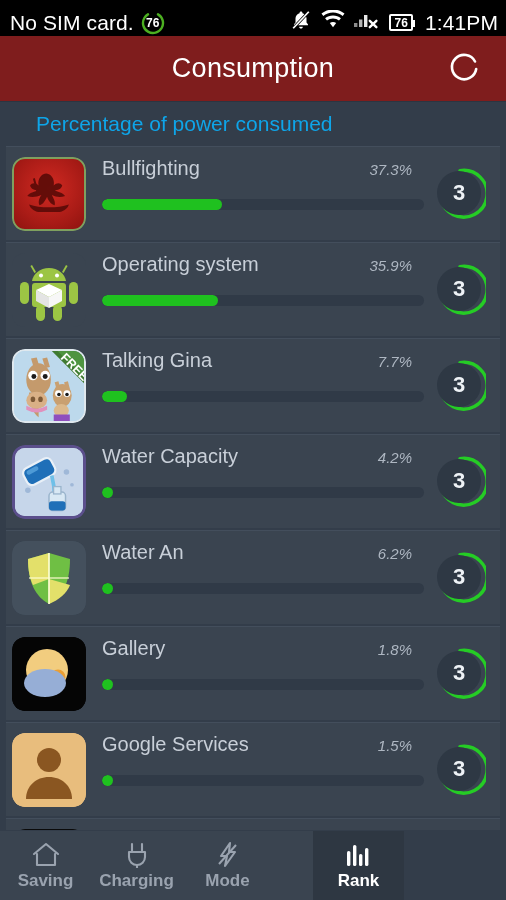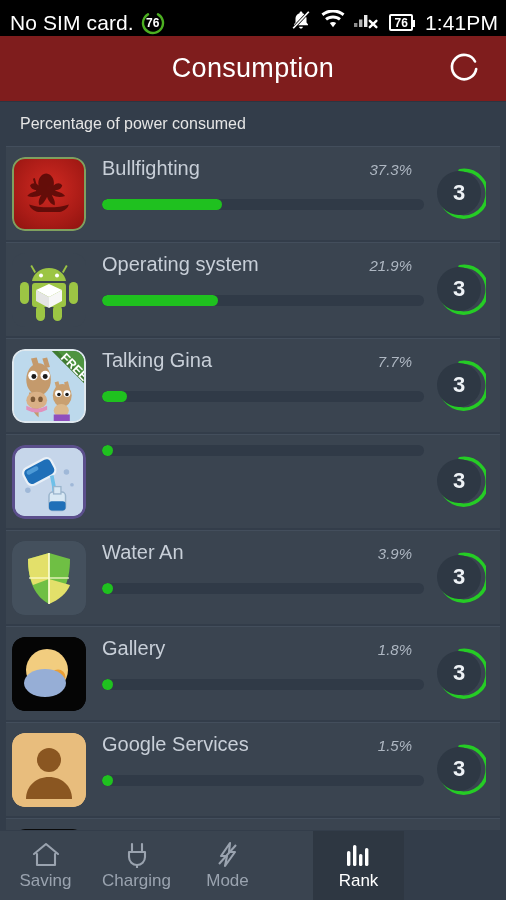"Percentage of power consumed" .section-head { color: #e5e5e5 -> #0ea5e9; font-size: 16px -> 21px; padding-left: 20px -> 36px }
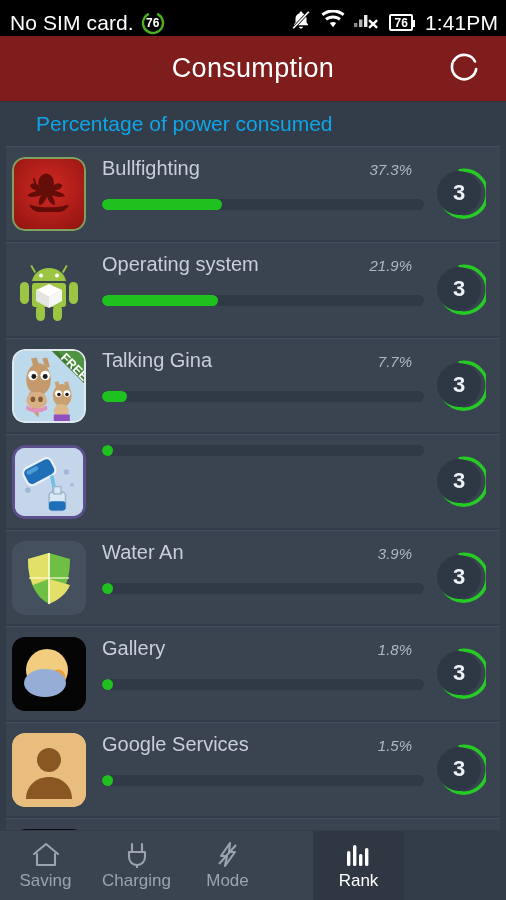"21.9%" span.pct { text: 21.9% -> 35.9% }
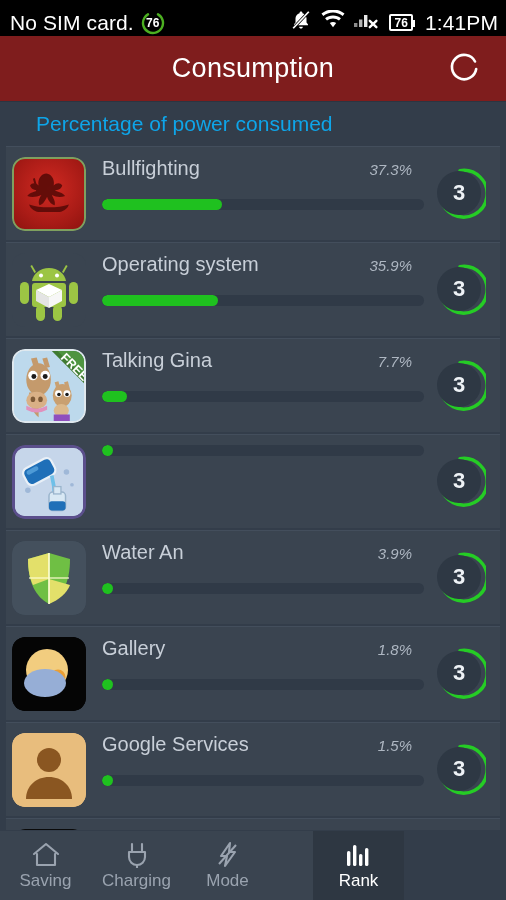"Water Capacity" div.namerow { html: none -> <div> <span>Water Capacity</span> <span>4.2%</span> </div> }
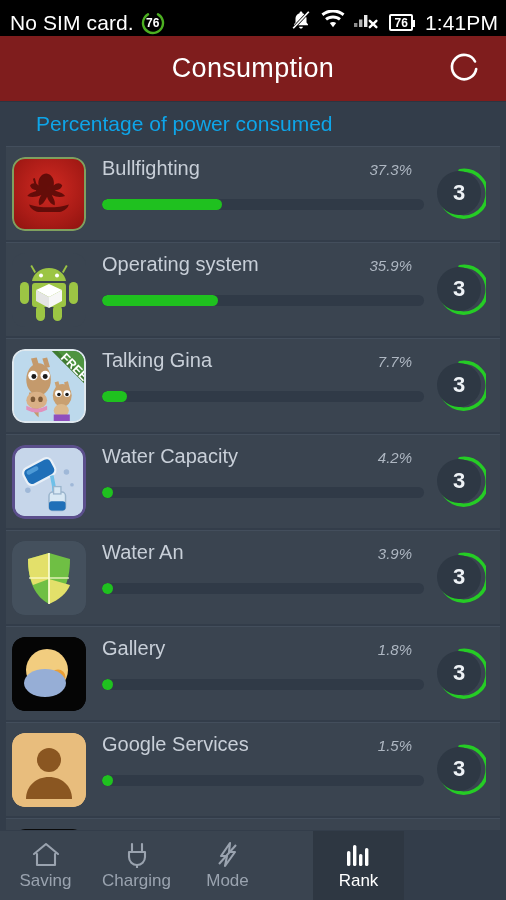"3.9%" span.pct { text: 3.9% -> 6.2% }
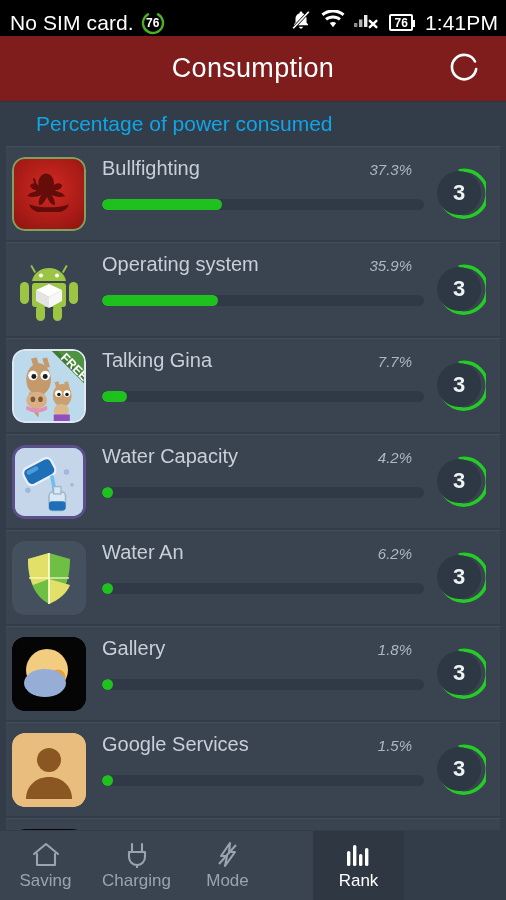"Saving" .navbar { font-weight: none -> bold }
